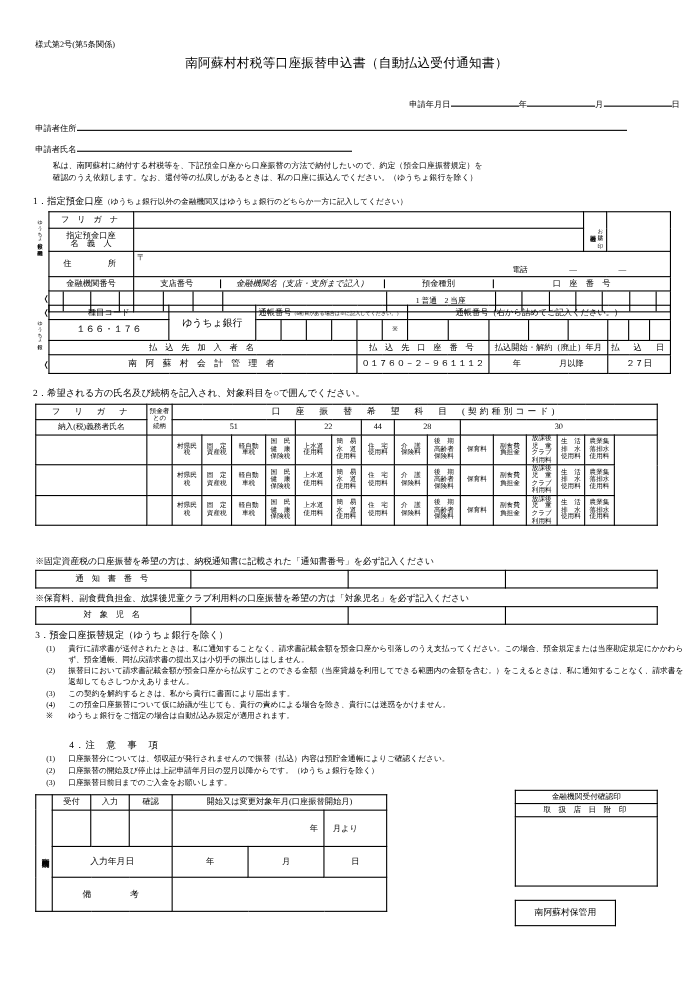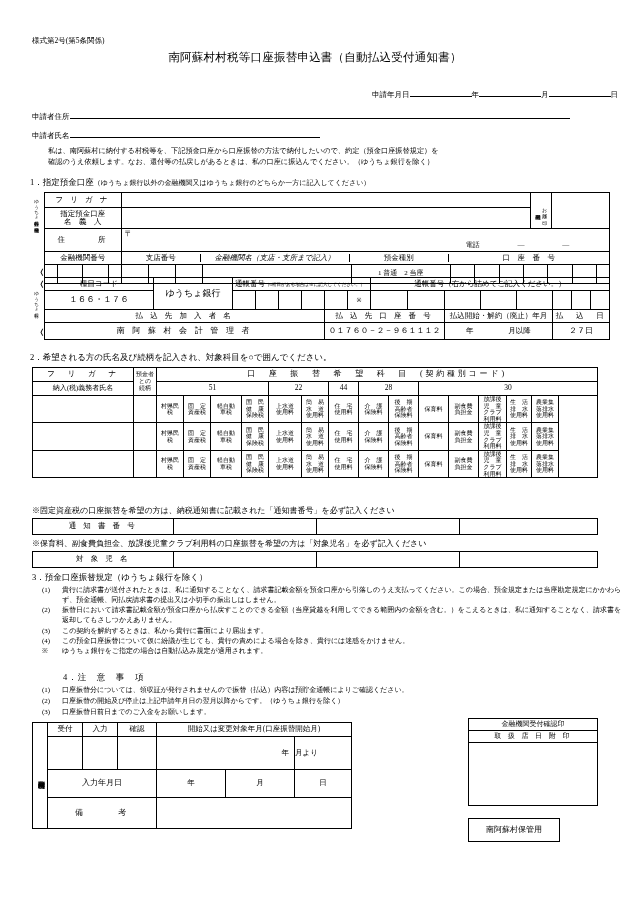"月より" td { text-align: left -> center }
